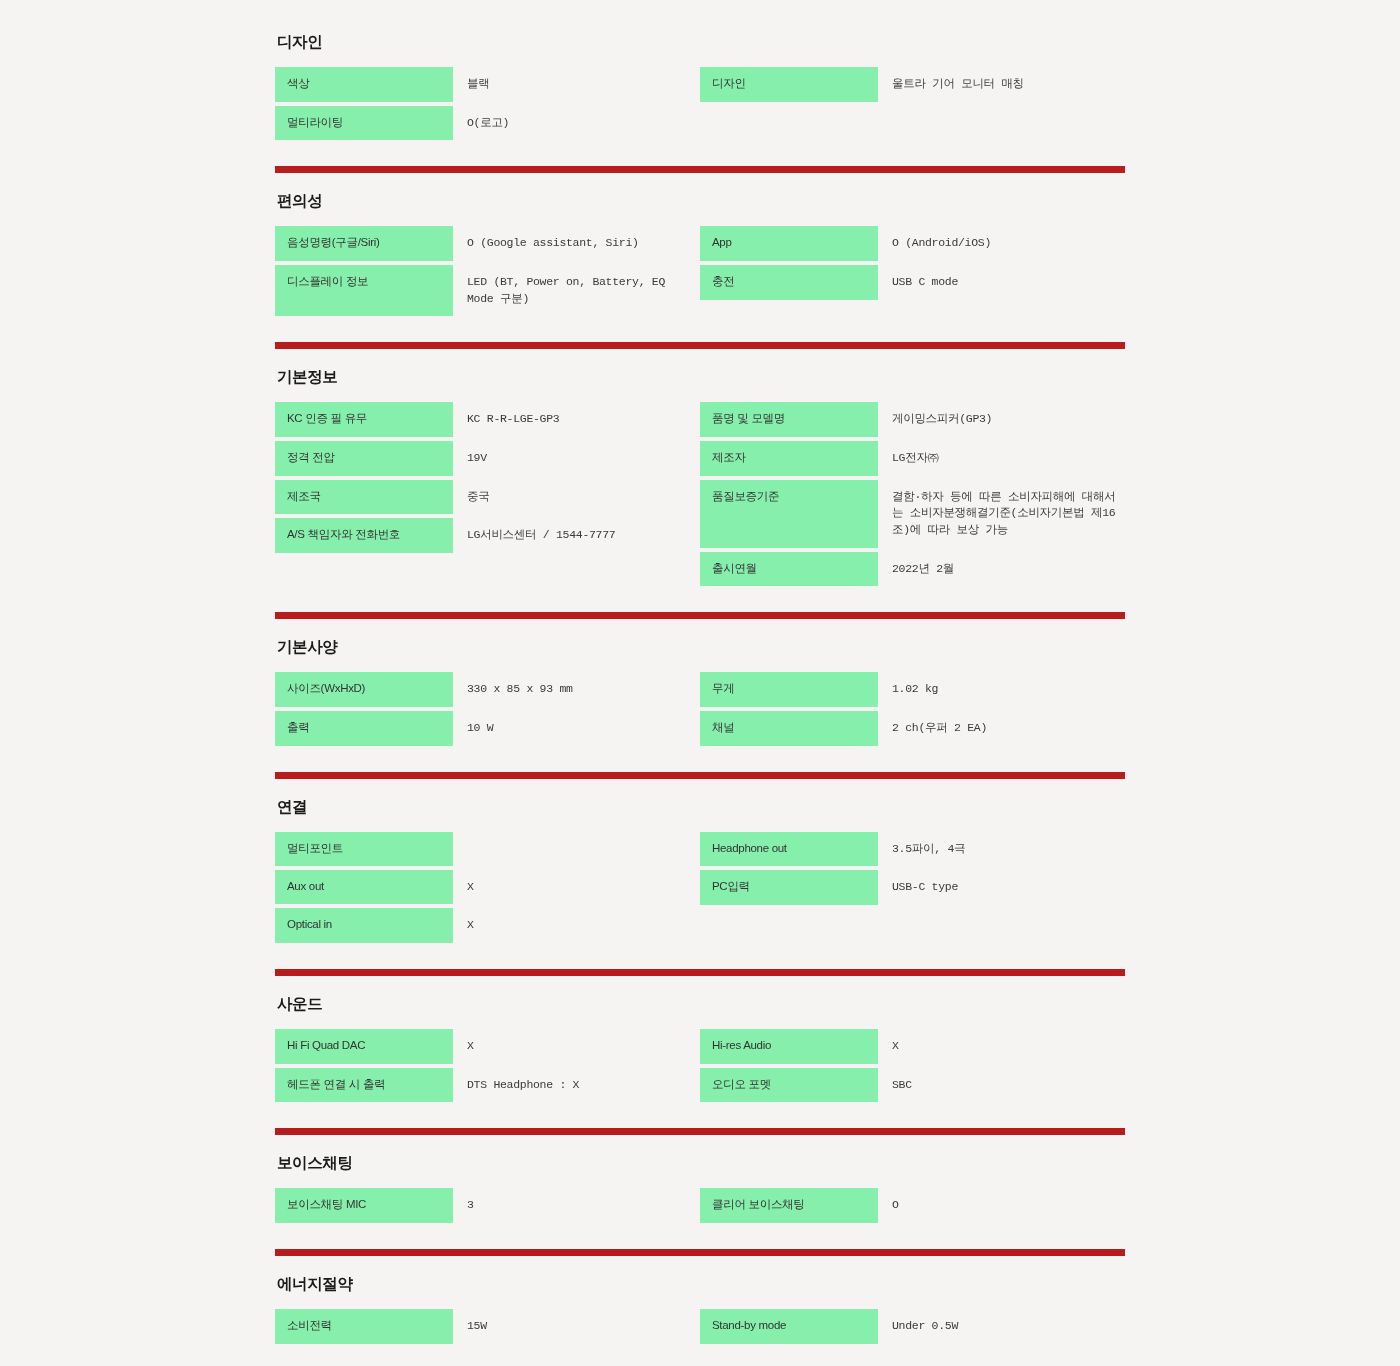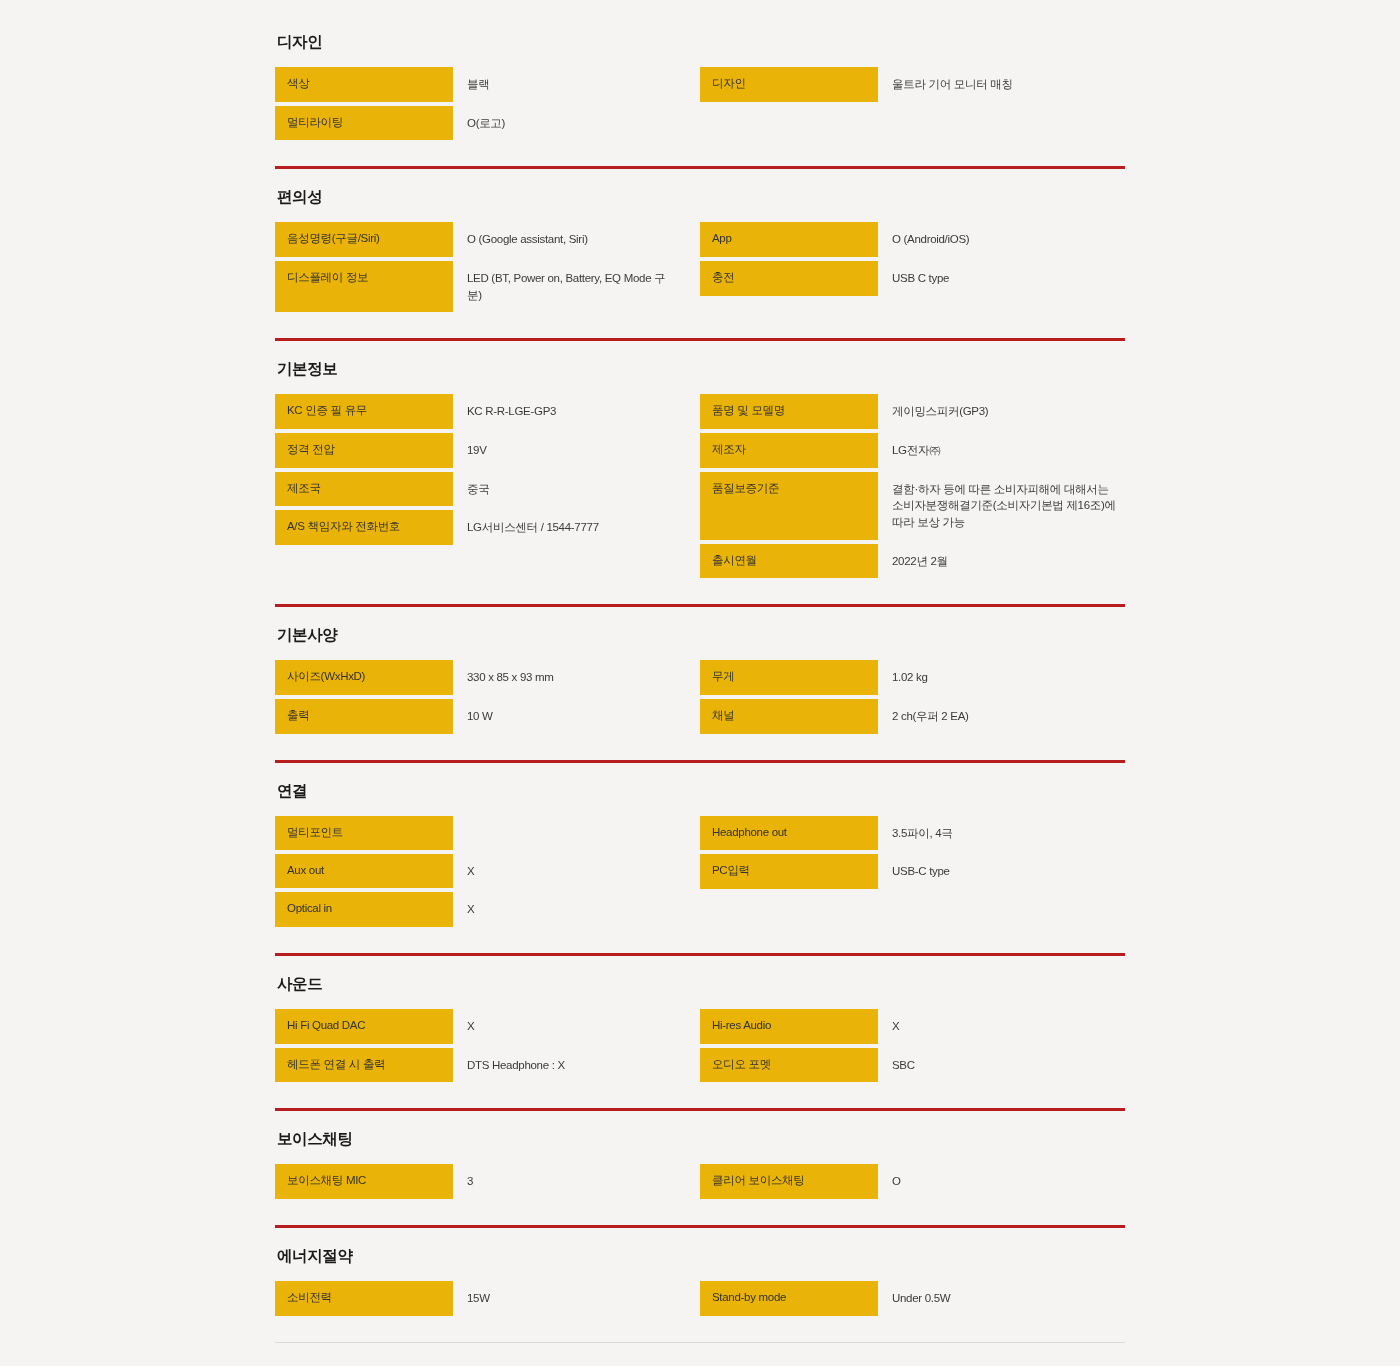"디자인" .section { border-bottom: 3px solid #b91c1c -> 7px solid #b91c1c }
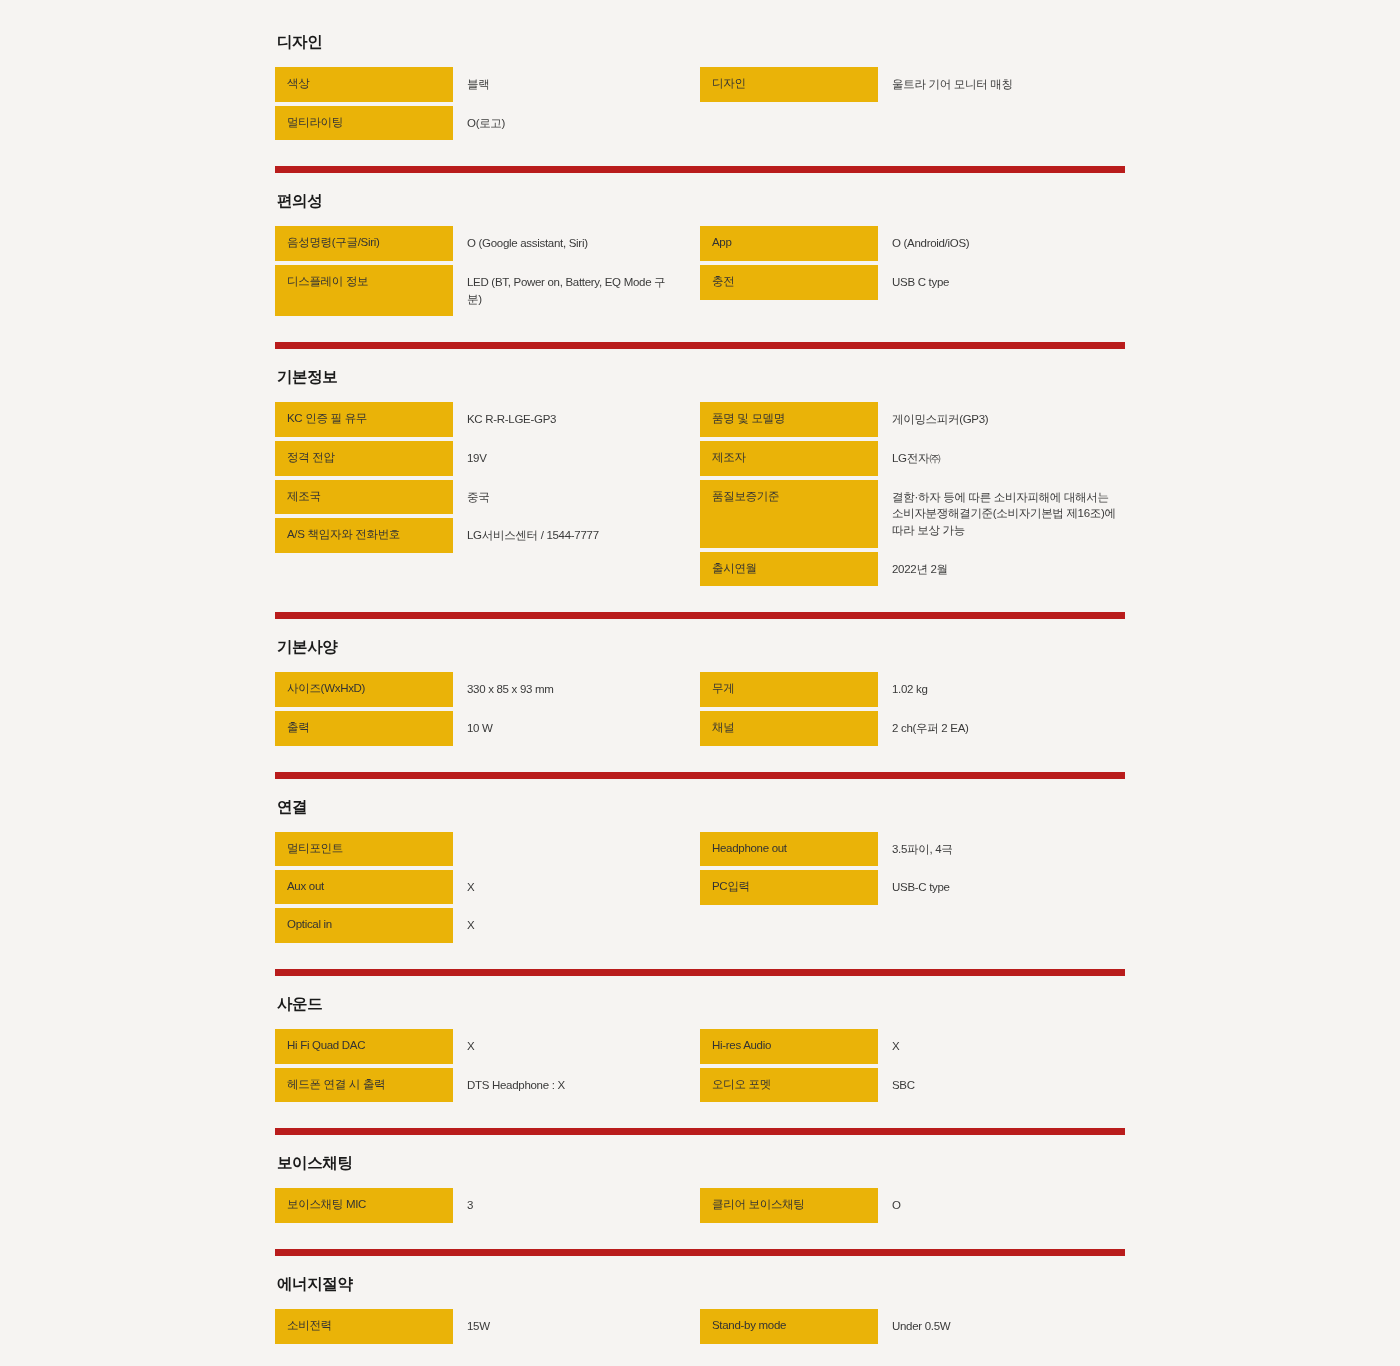"색상" .cell-label { background: #eab308 -> #86efac }
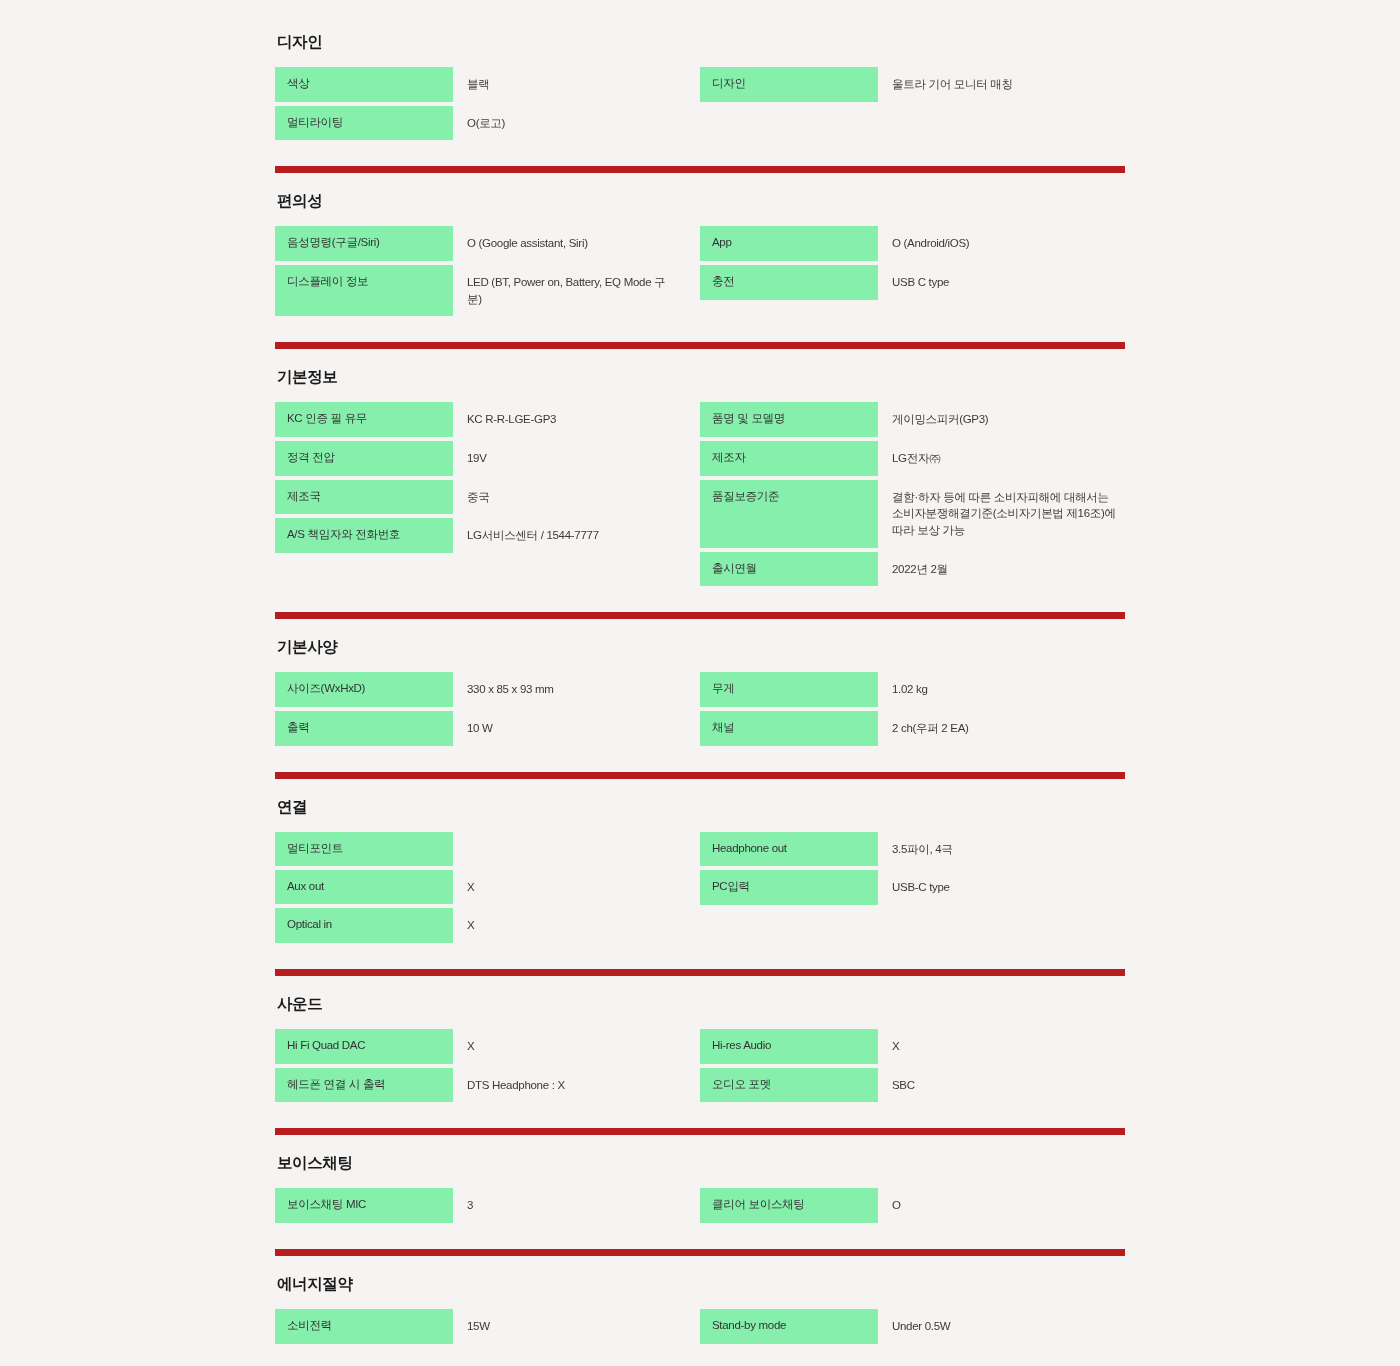"블랙" .cell-value { font-family: none -> Liberation Mono, monospace }
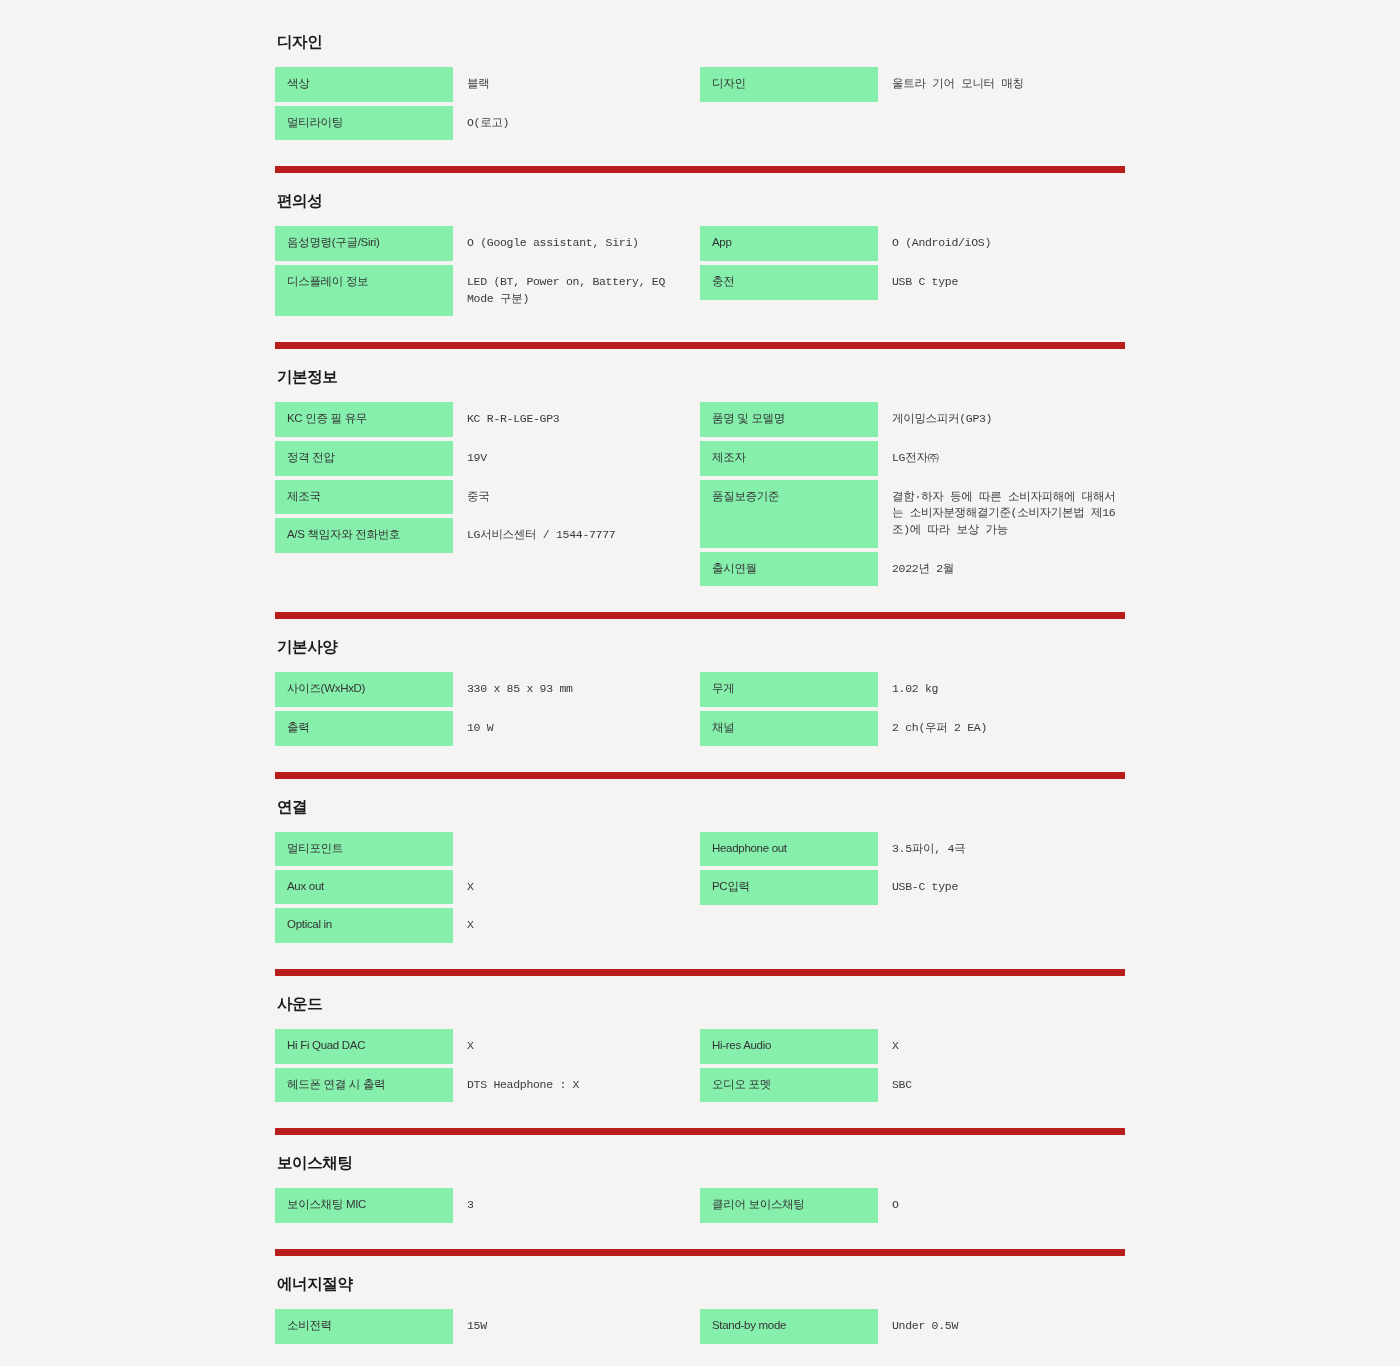"USB C type" div.cell-value { text: type -> mode }
